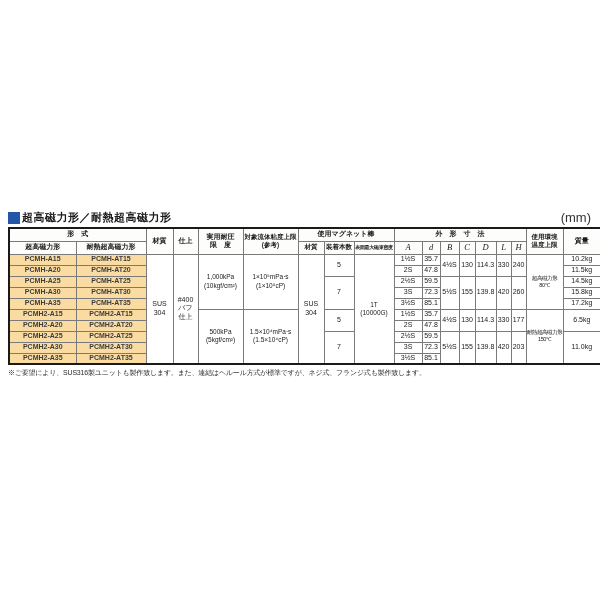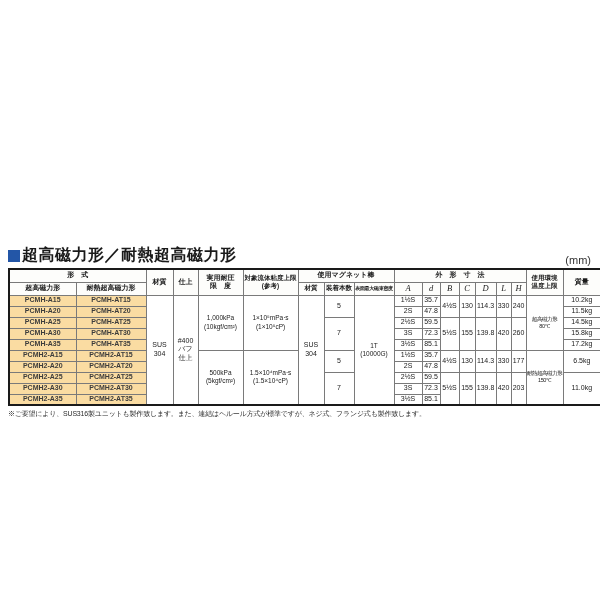"超高磁力形／耐熱超高磁力形" .page-title { font-size: 16px -> 11px }
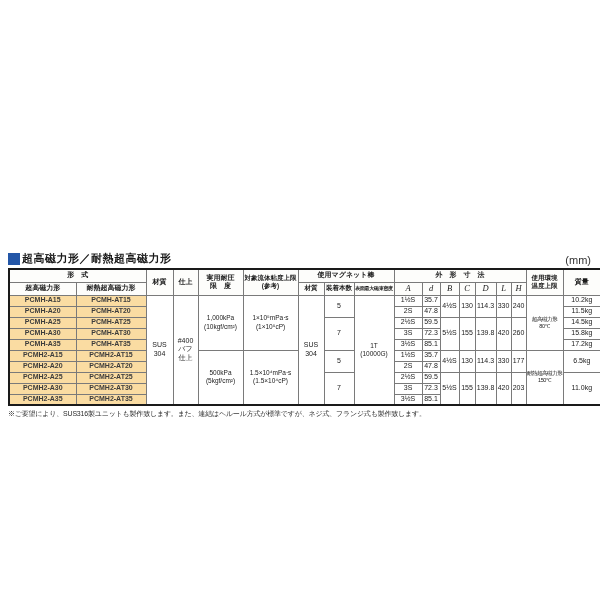"(mm)" .unit { font-size: 11px -> 13px; margin-top: 44px -> none }
